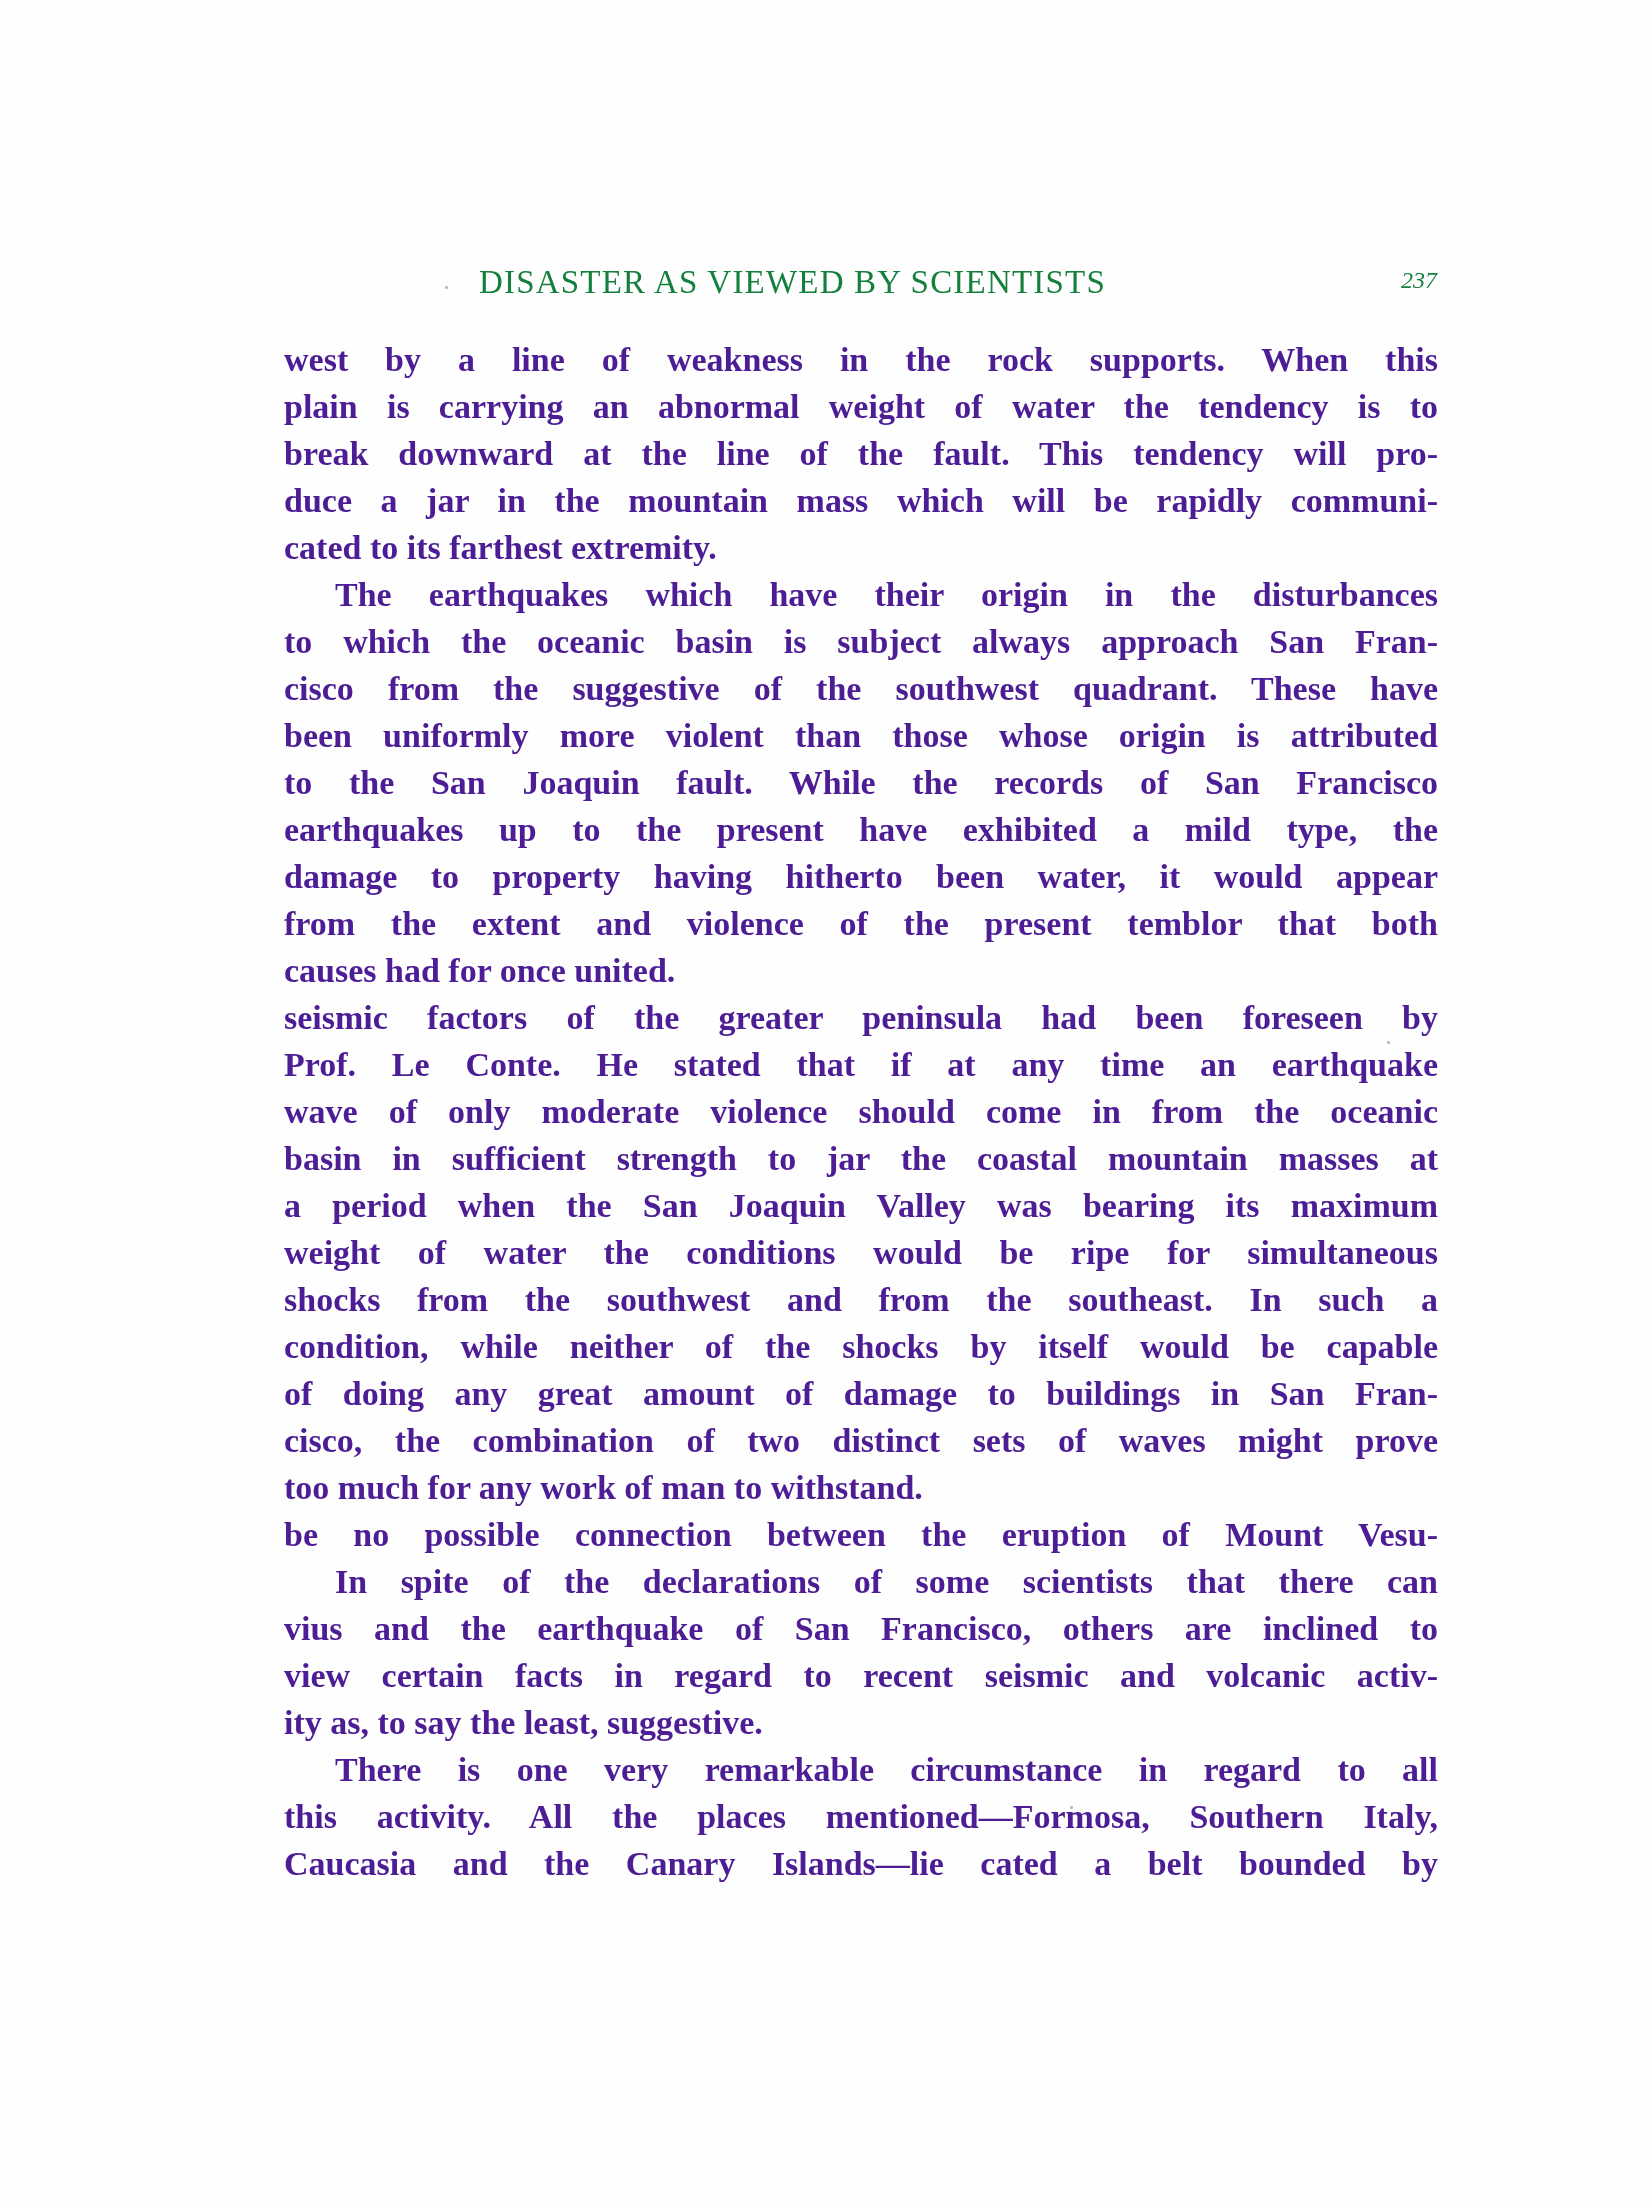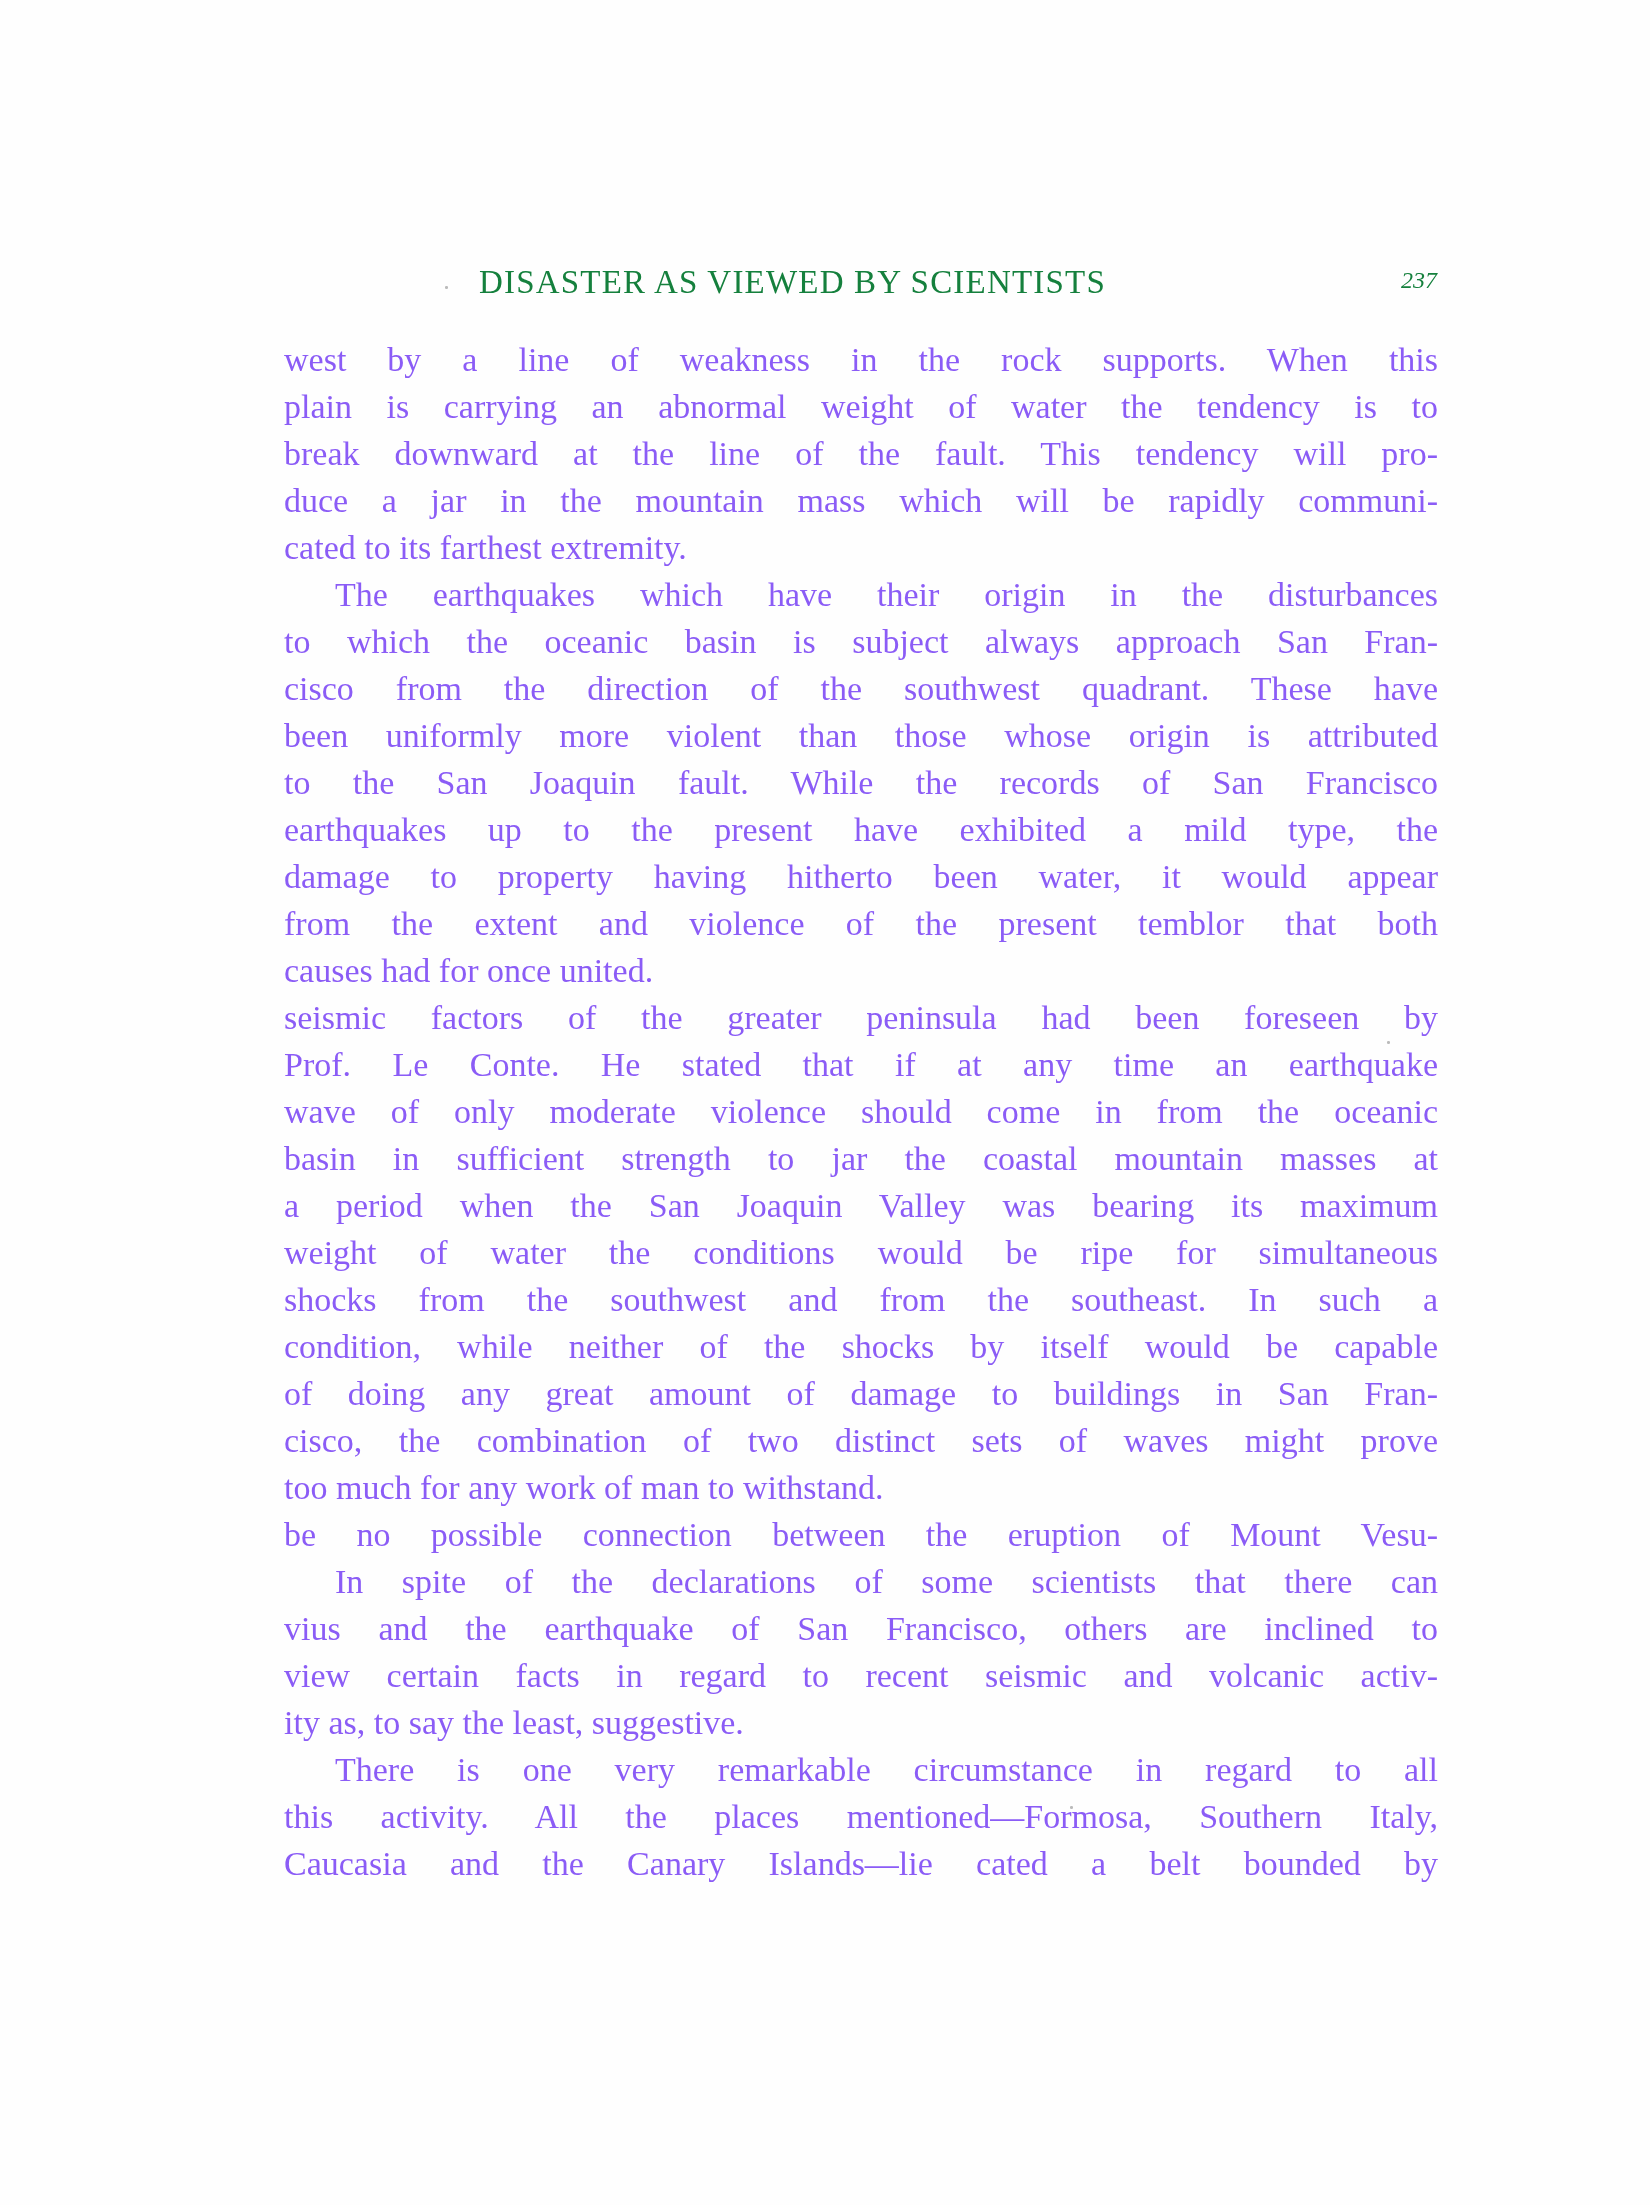"west by a line of" .body-text { color: #8b5cf6 -> #4c1d95; font-weight: none -> bold }
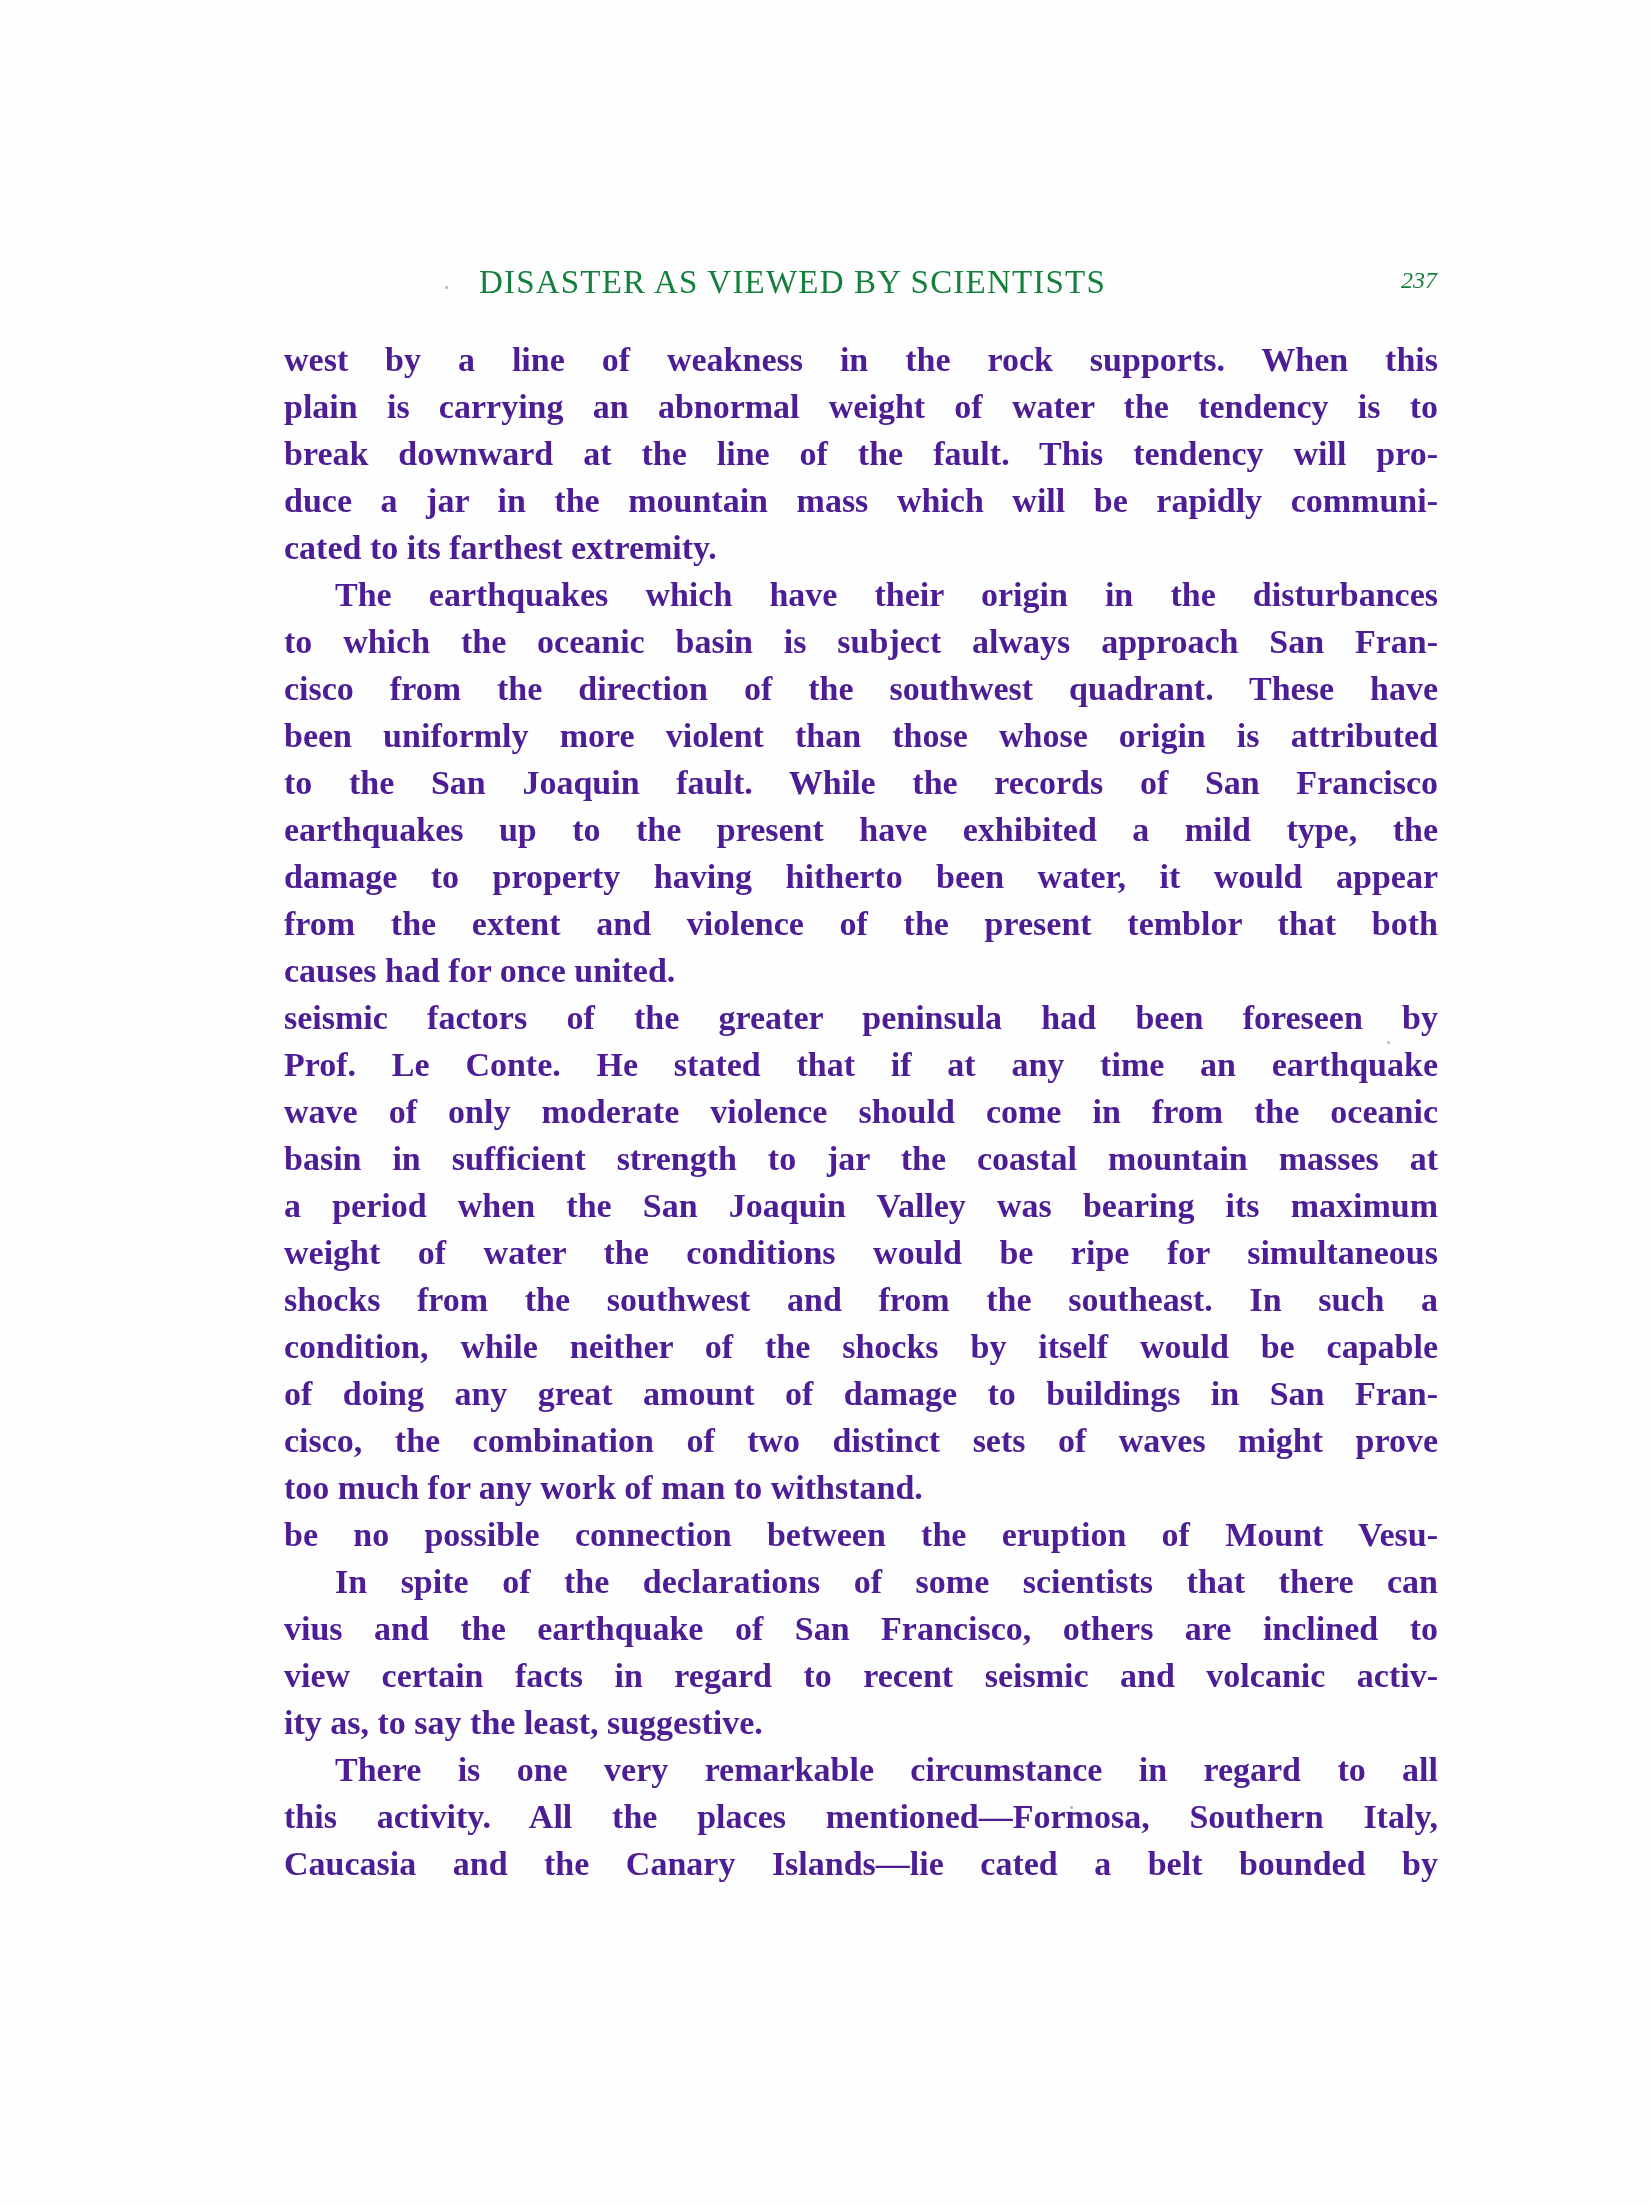"cisco from the direction of" span.line { text: direction -> suggestive }
